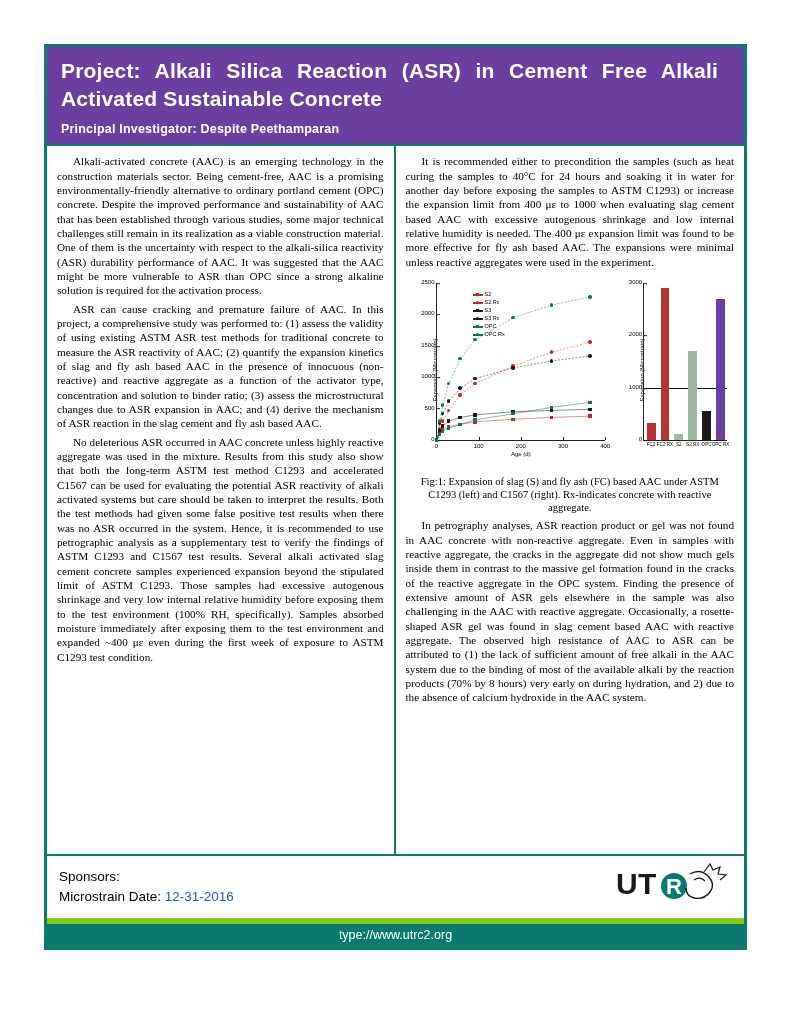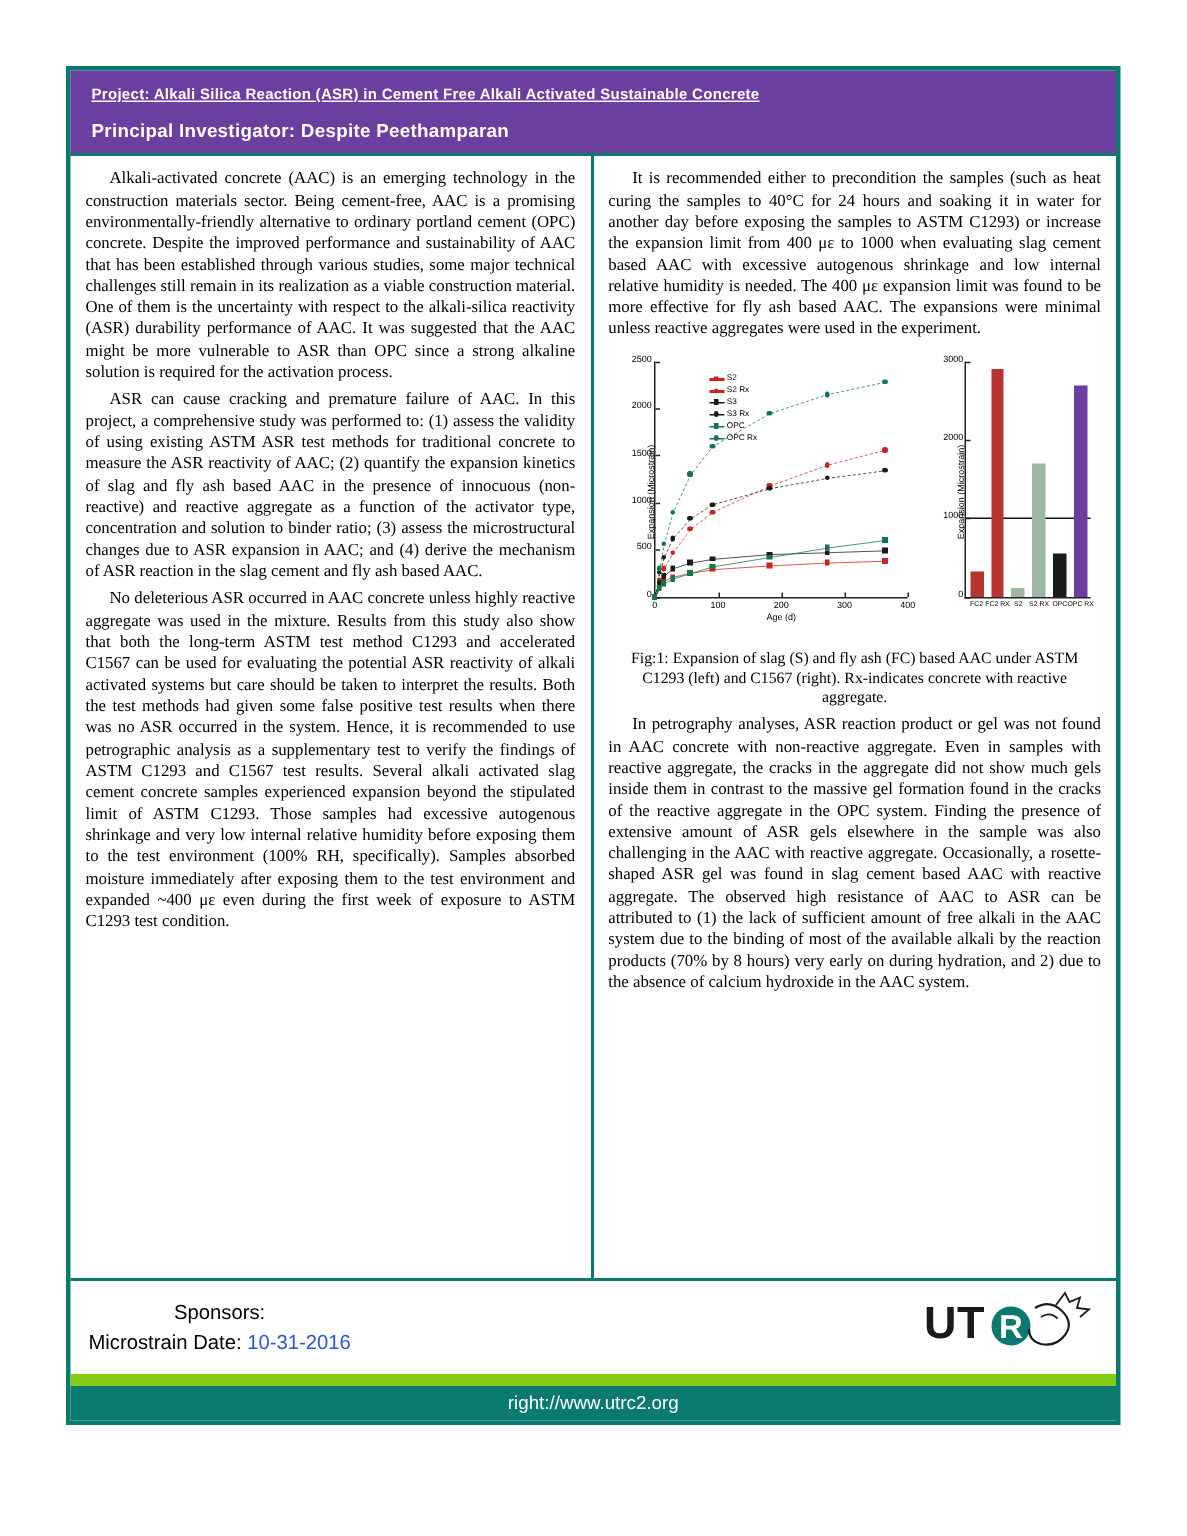"Project: Alkali Silica Reaction (ASR)" .header .title { font-size: 10px -> 21px; text-decoration: underline -> none }
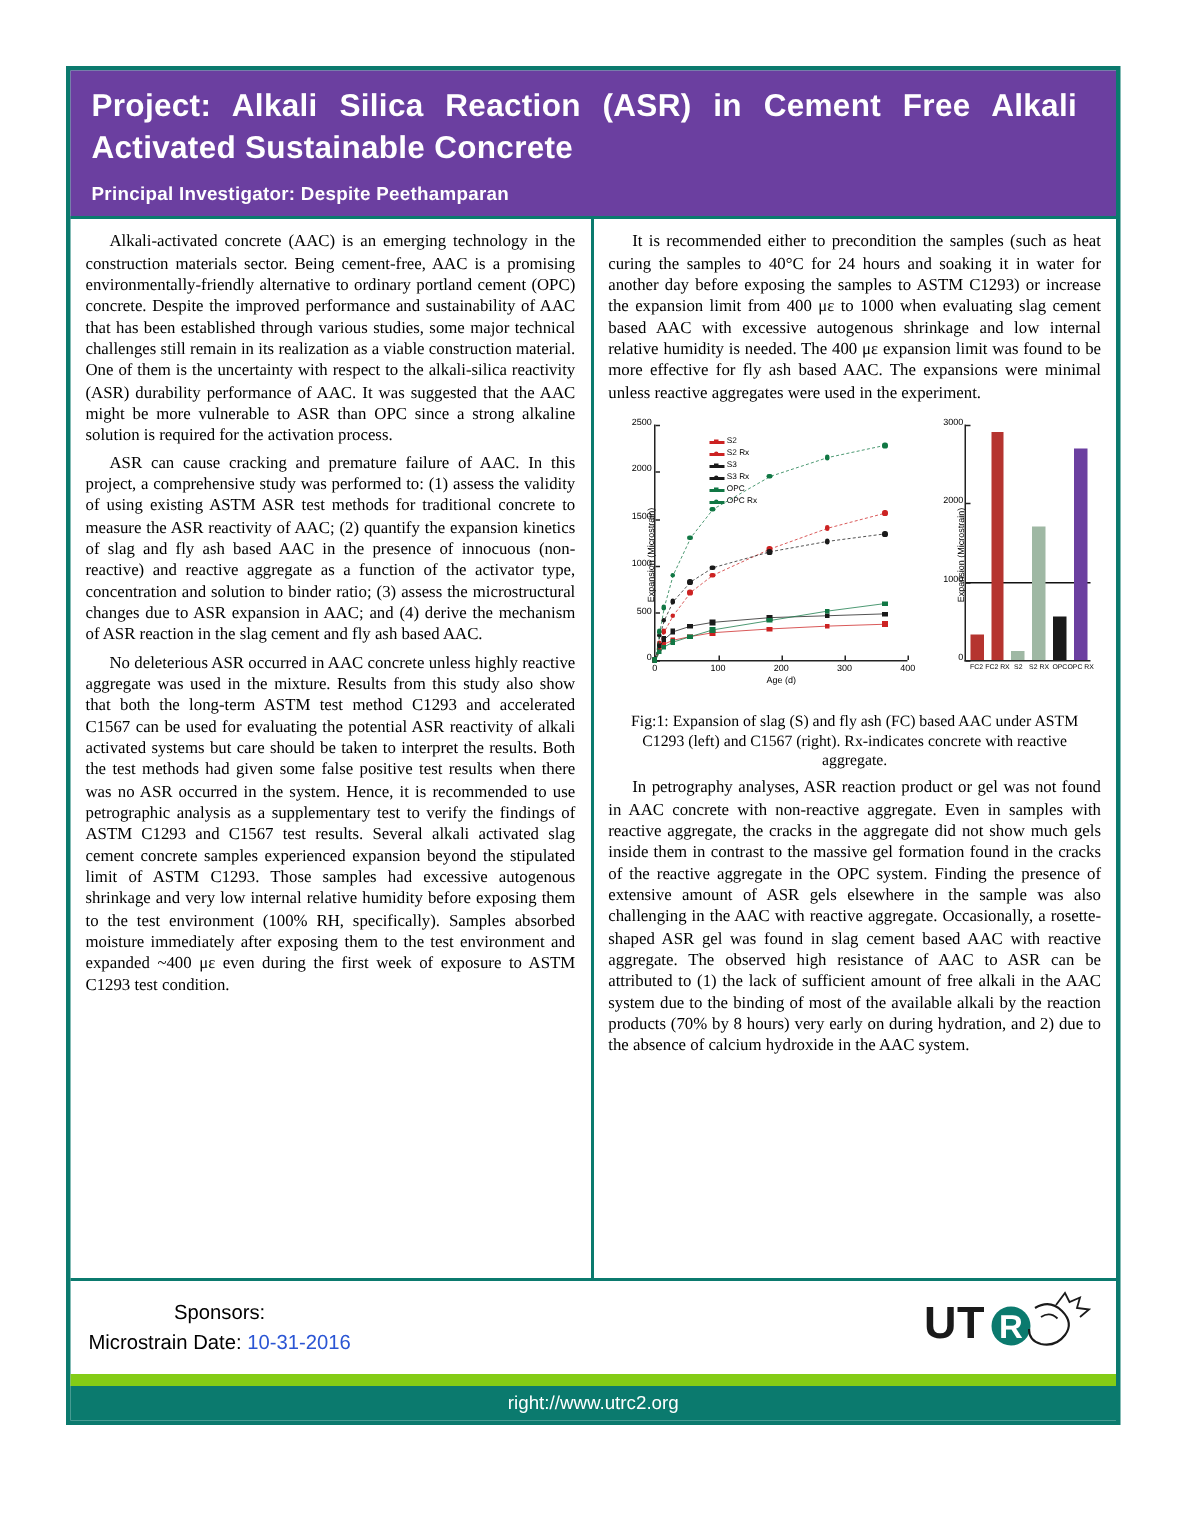"Sponsors:" .footer { border-bottom: 8px solid #84cc16 -> 6px solid #84cc16; text-align: center -> none }
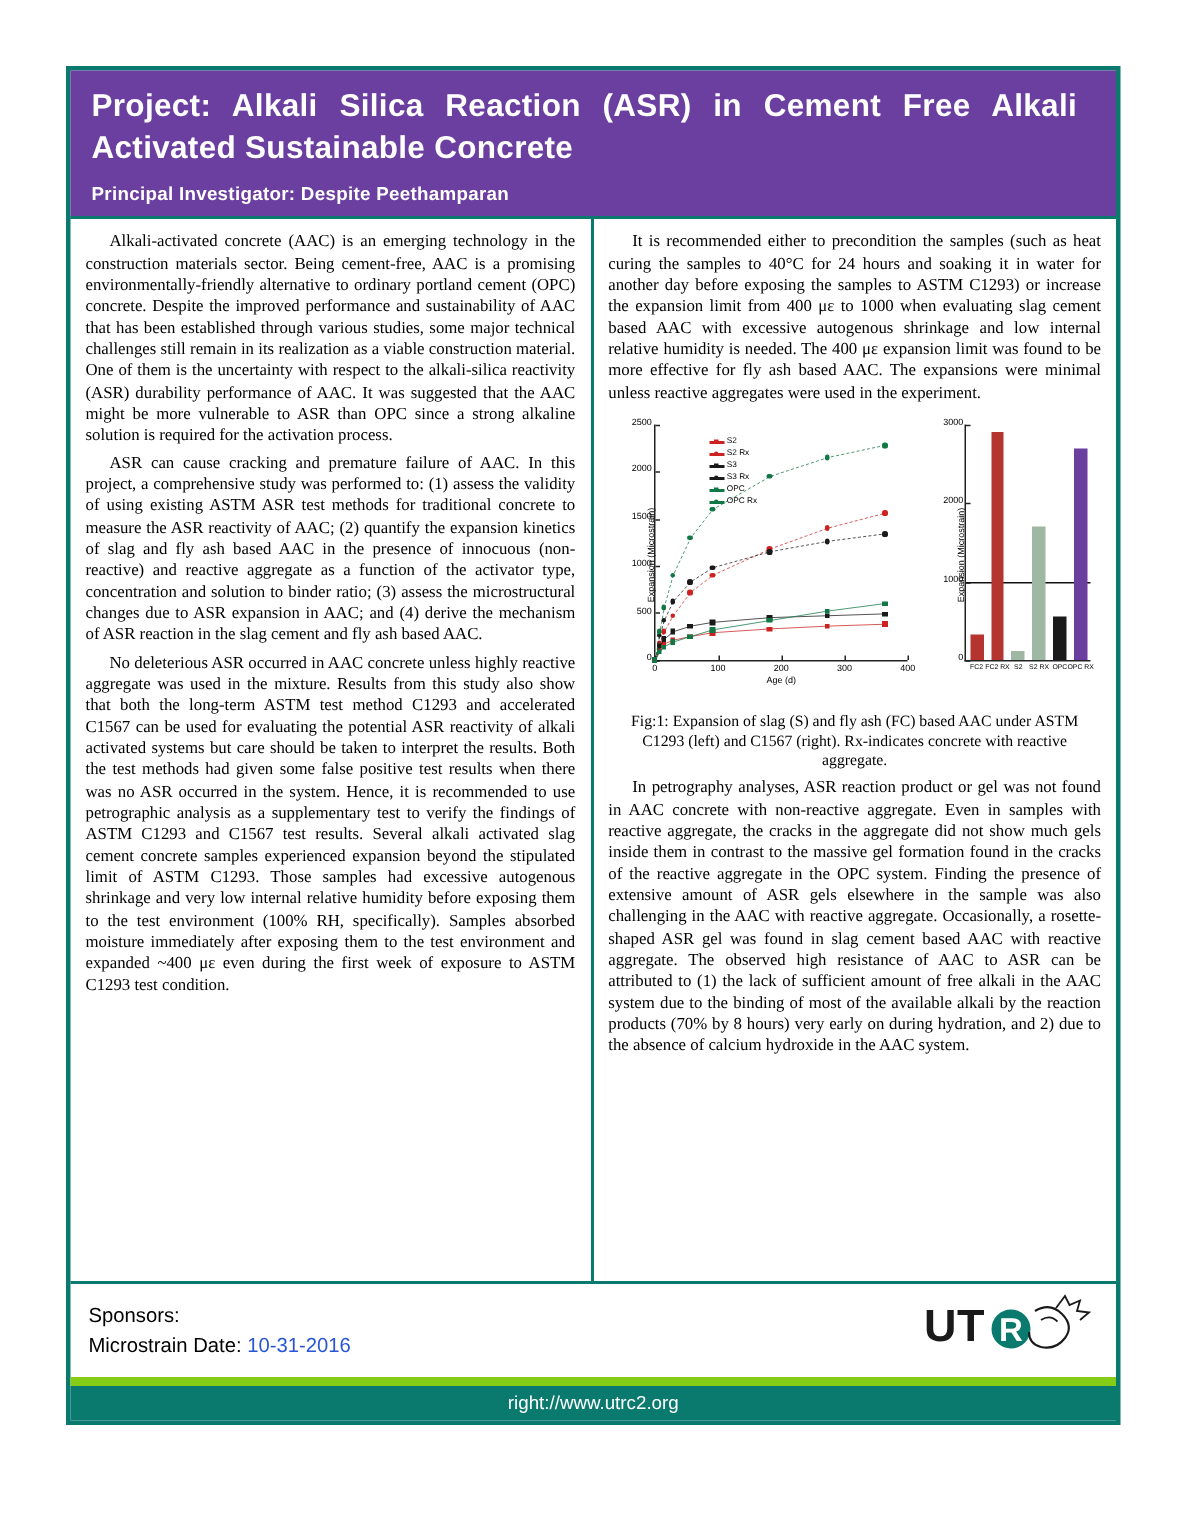"10-31-2016" span.val { text: 10-31-2016 -> 12-31-2016 }
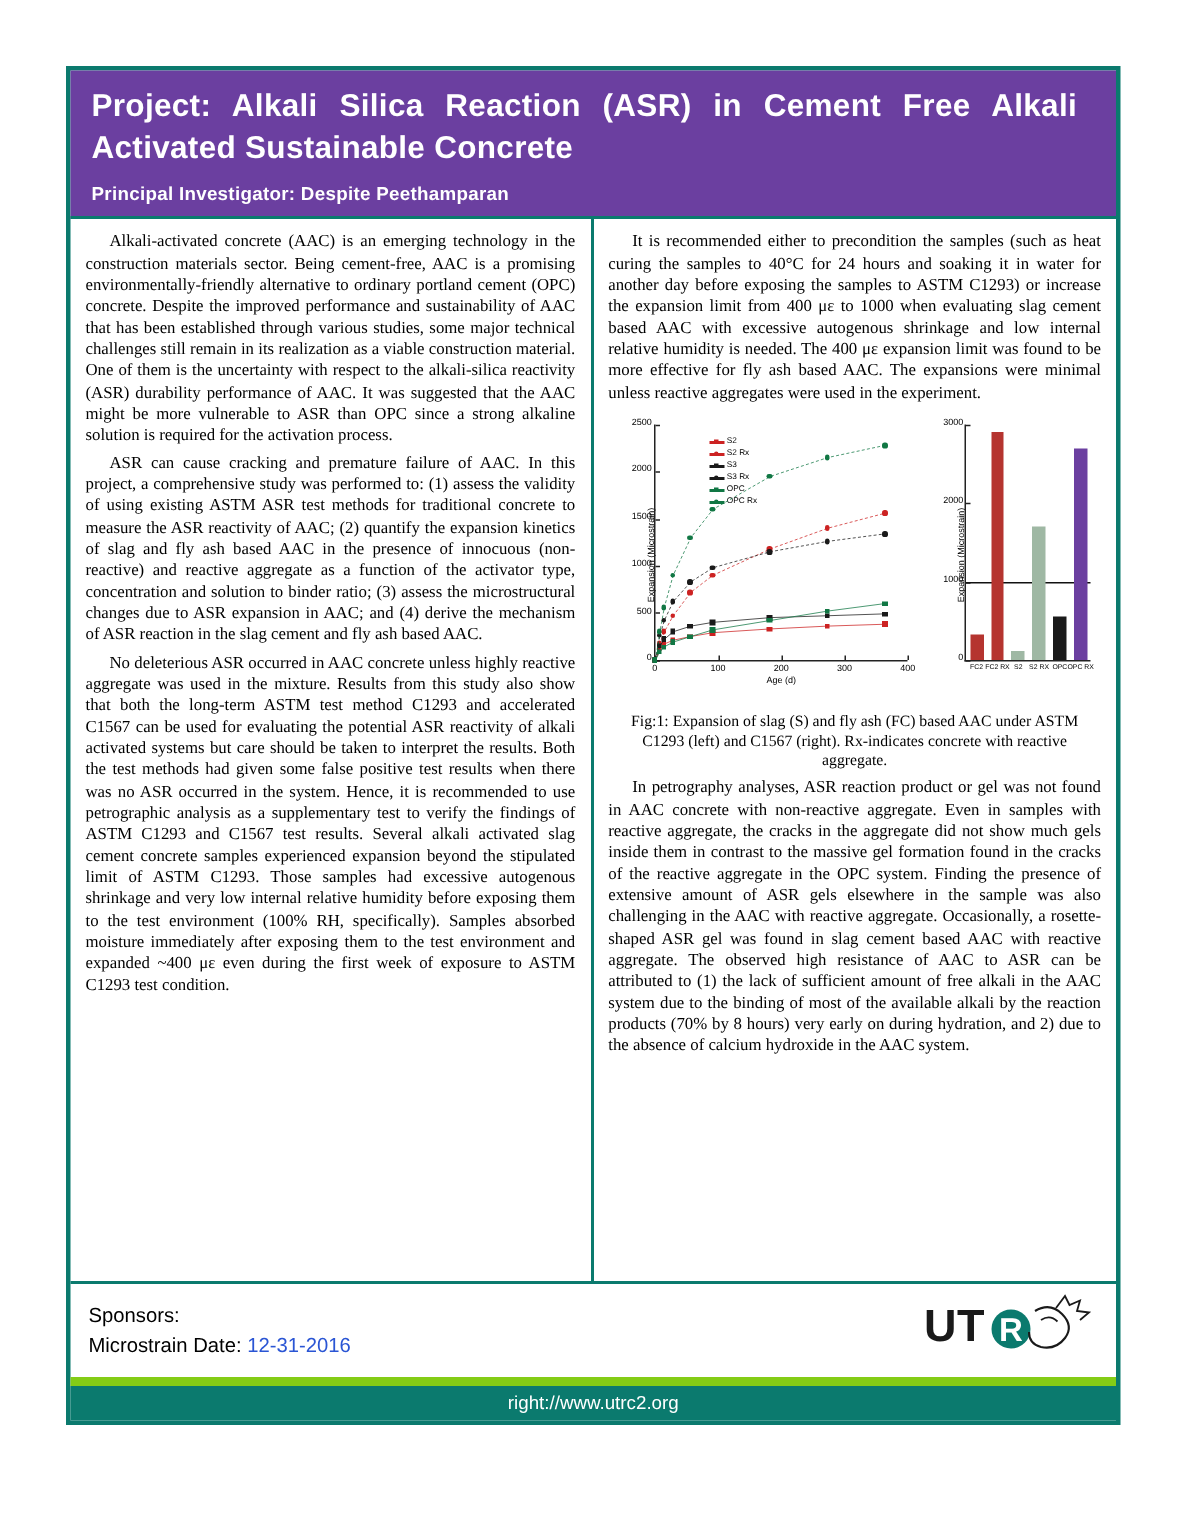"right://www.utrc2.org" div.urlbar { text: right://www.utrc2.org -> type://www.utrc2.org }
